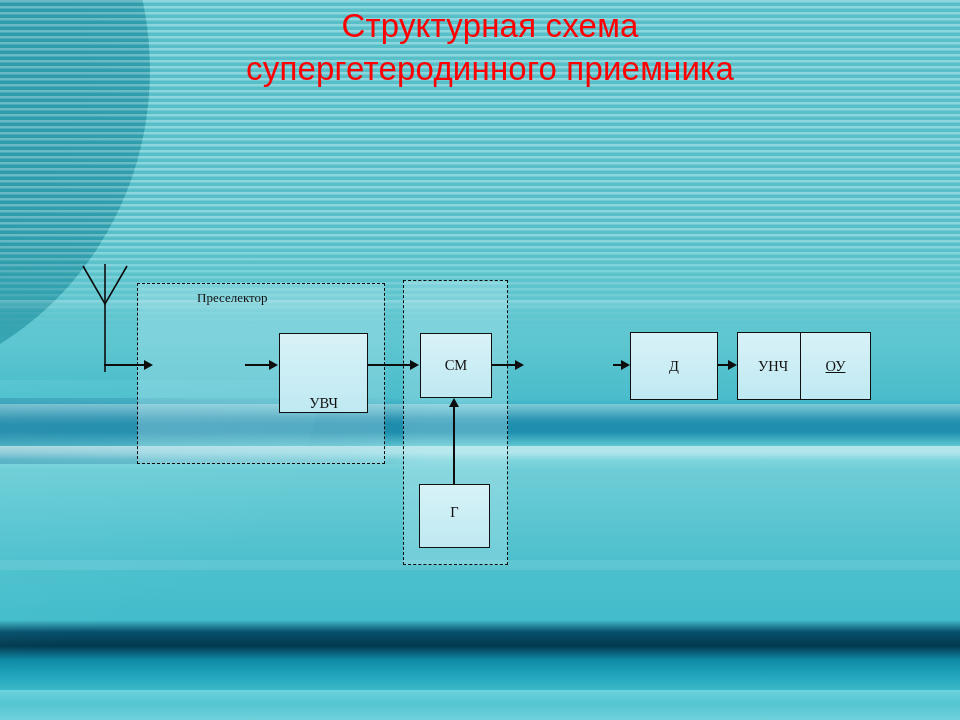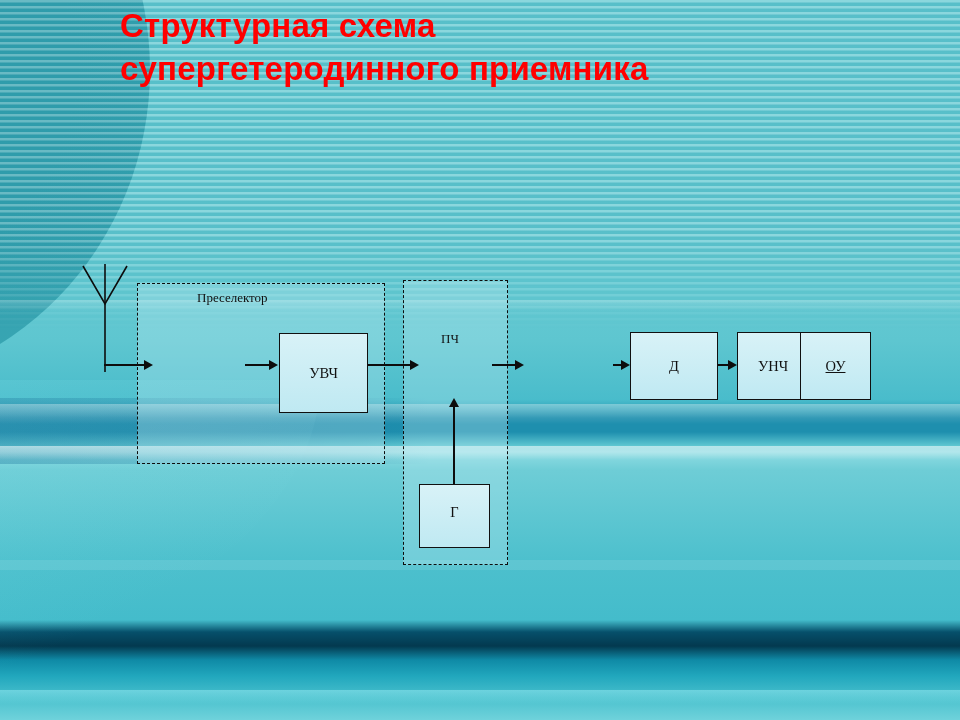"Структурная схема" .title { font-weight: bold -> normal; text-align: none -> center }
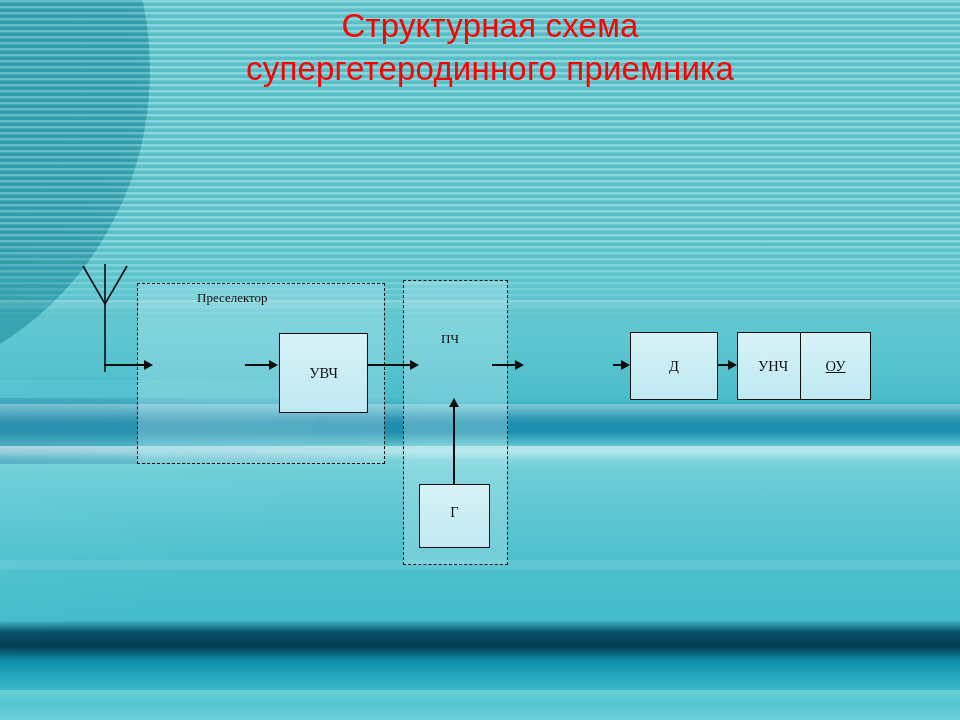"СМ" div.node { html: none -> <div> <span>СМ</span> </div> }
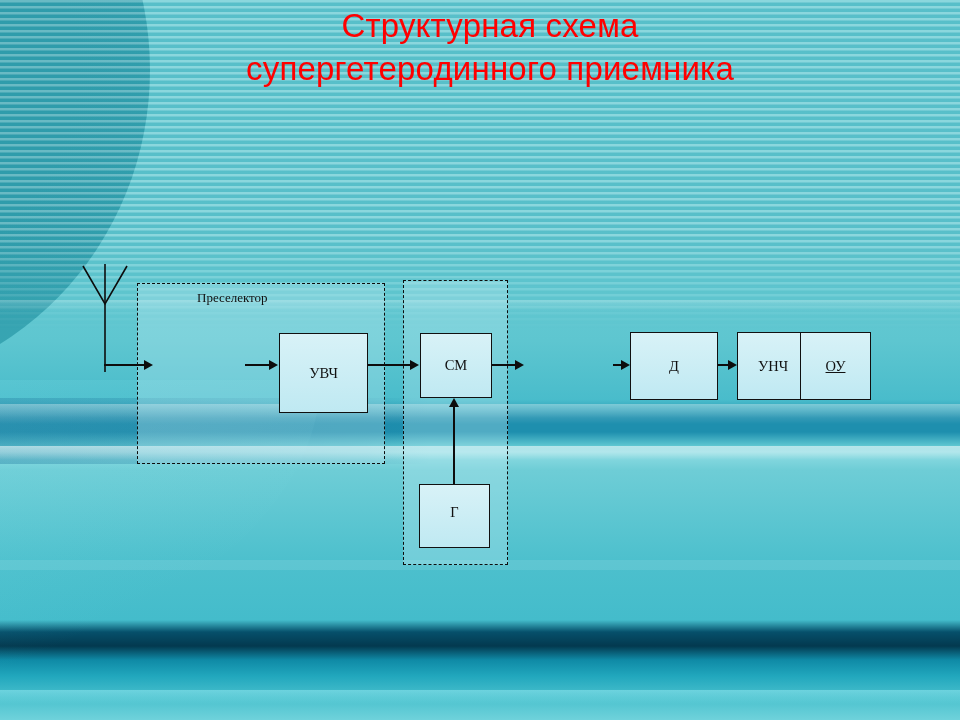"УВЧ" div.node { align-items: flex-start -> flex-end }
